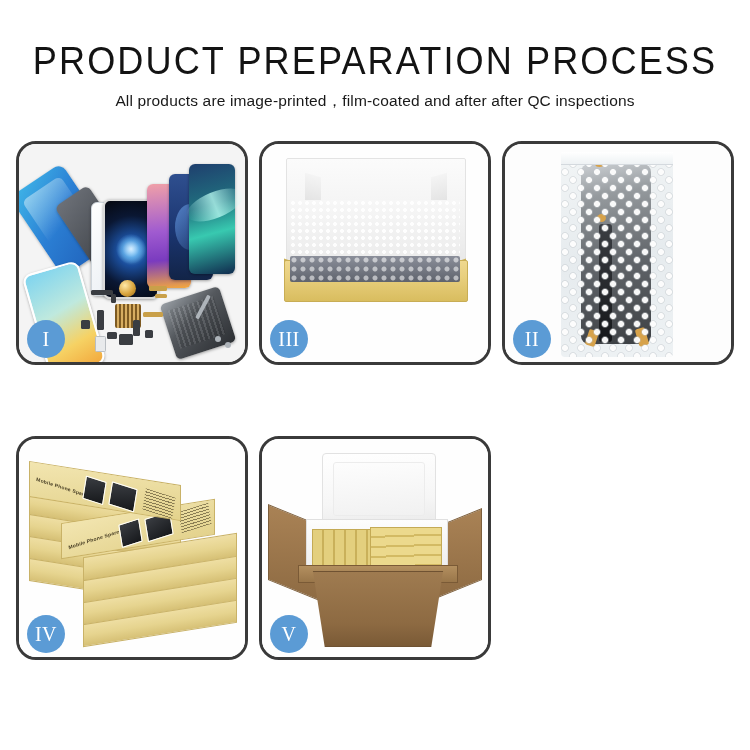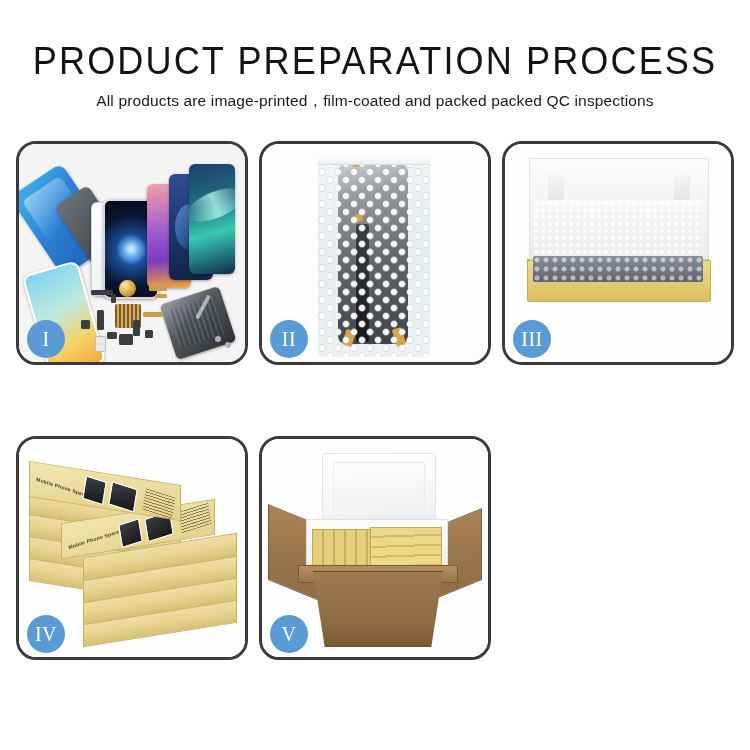"All products are" p.page-subtitle { text: packed packed -> after after }
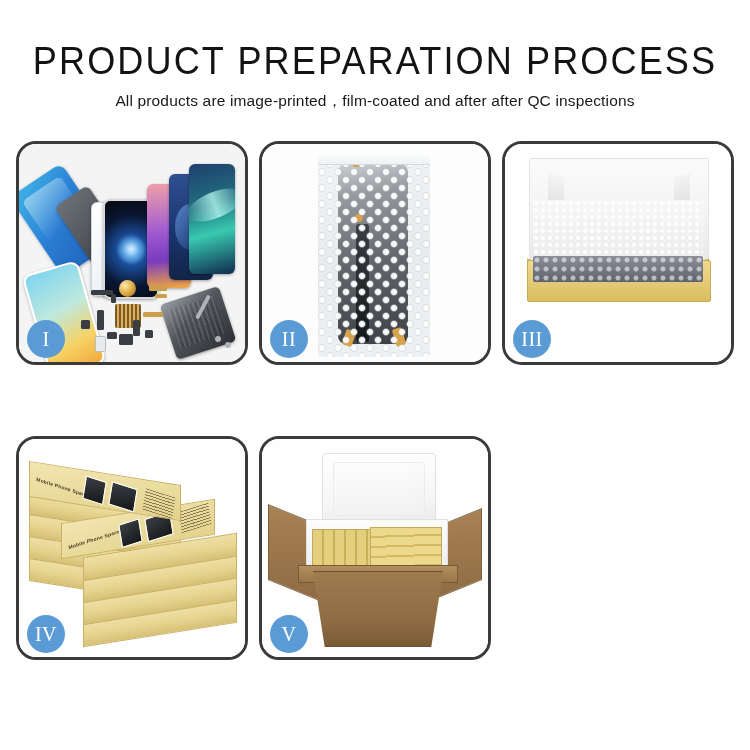"II" div.panel { order: before "III" -> after "III" }
